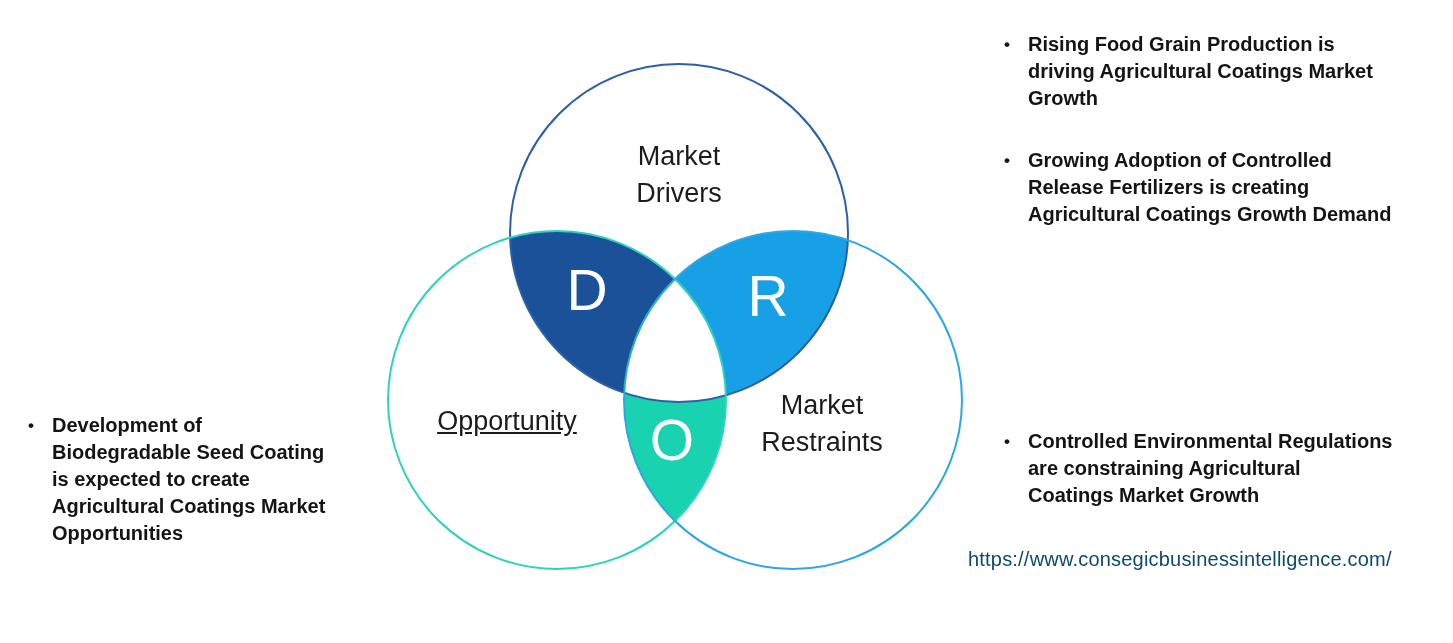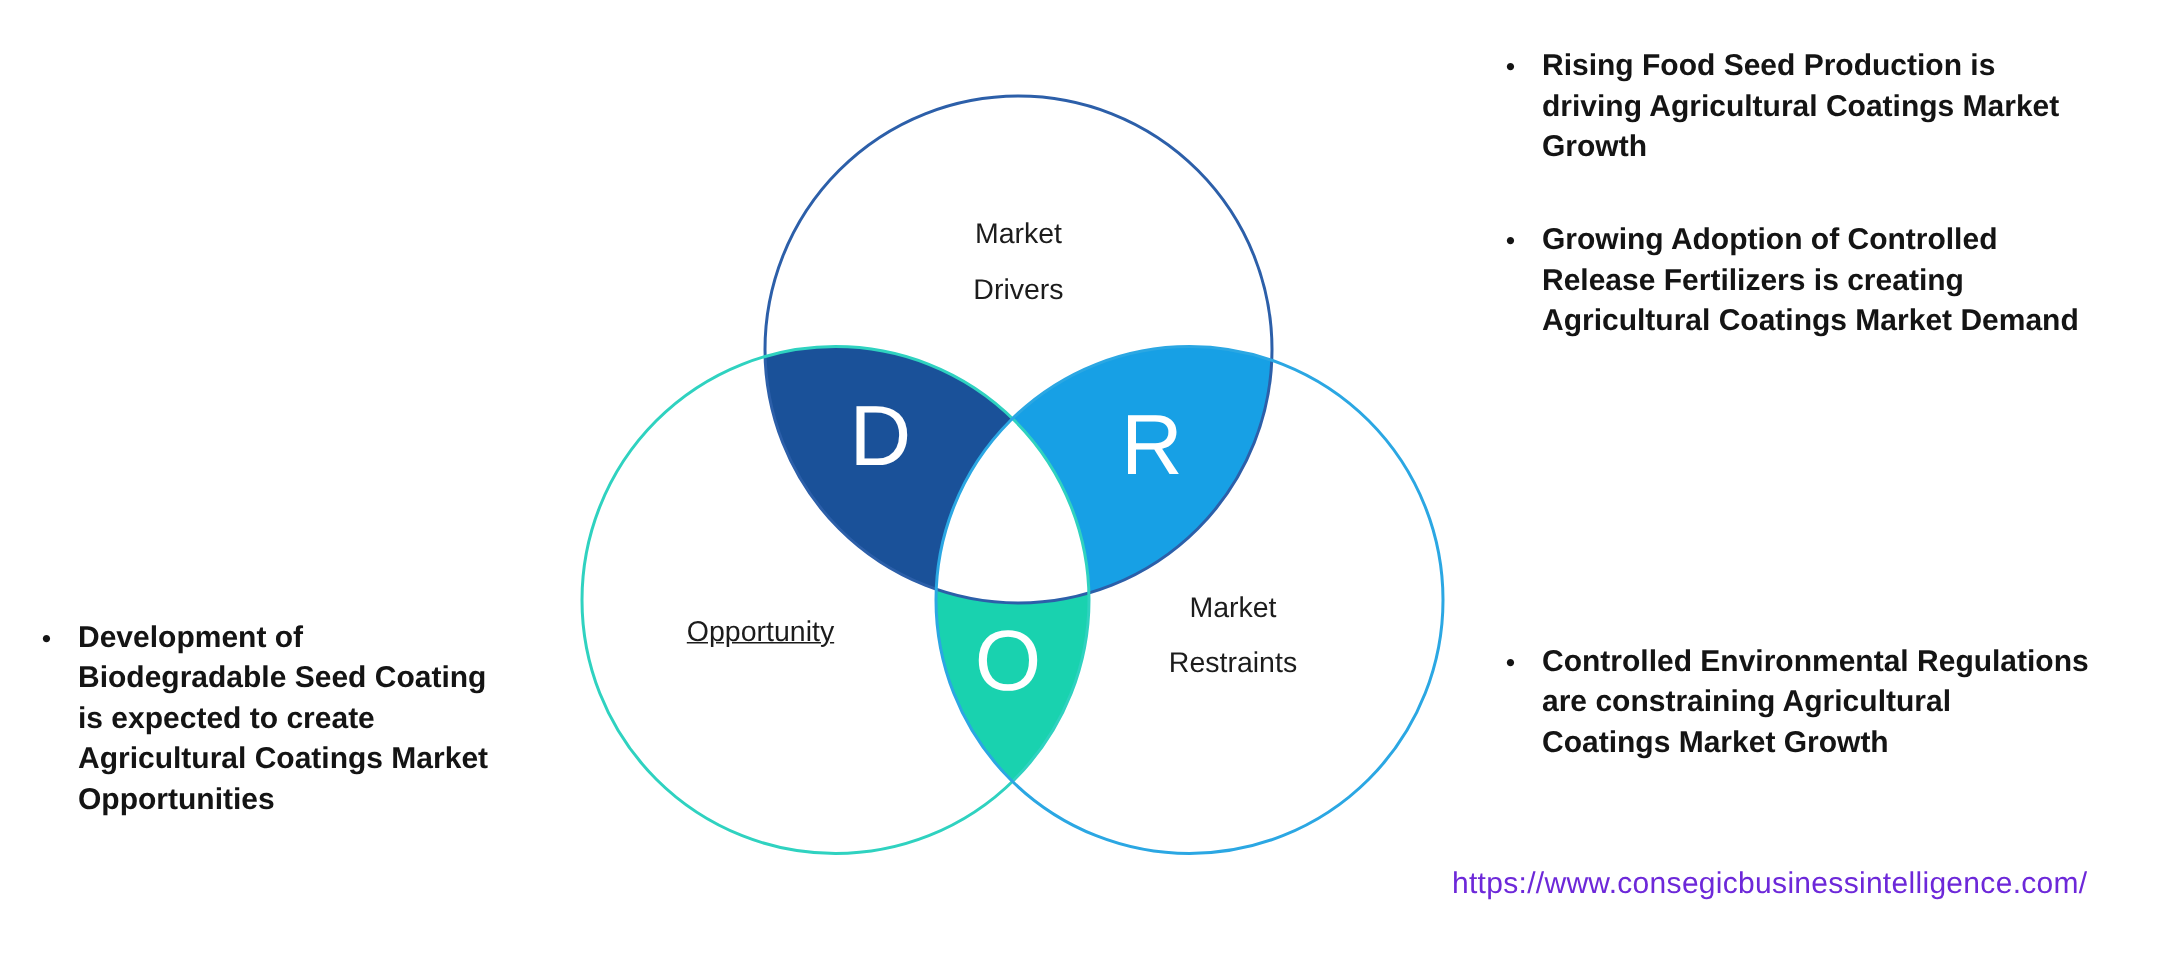"Rising Food Seed Production is" span.bullet-text { text: Seed -> Grain }
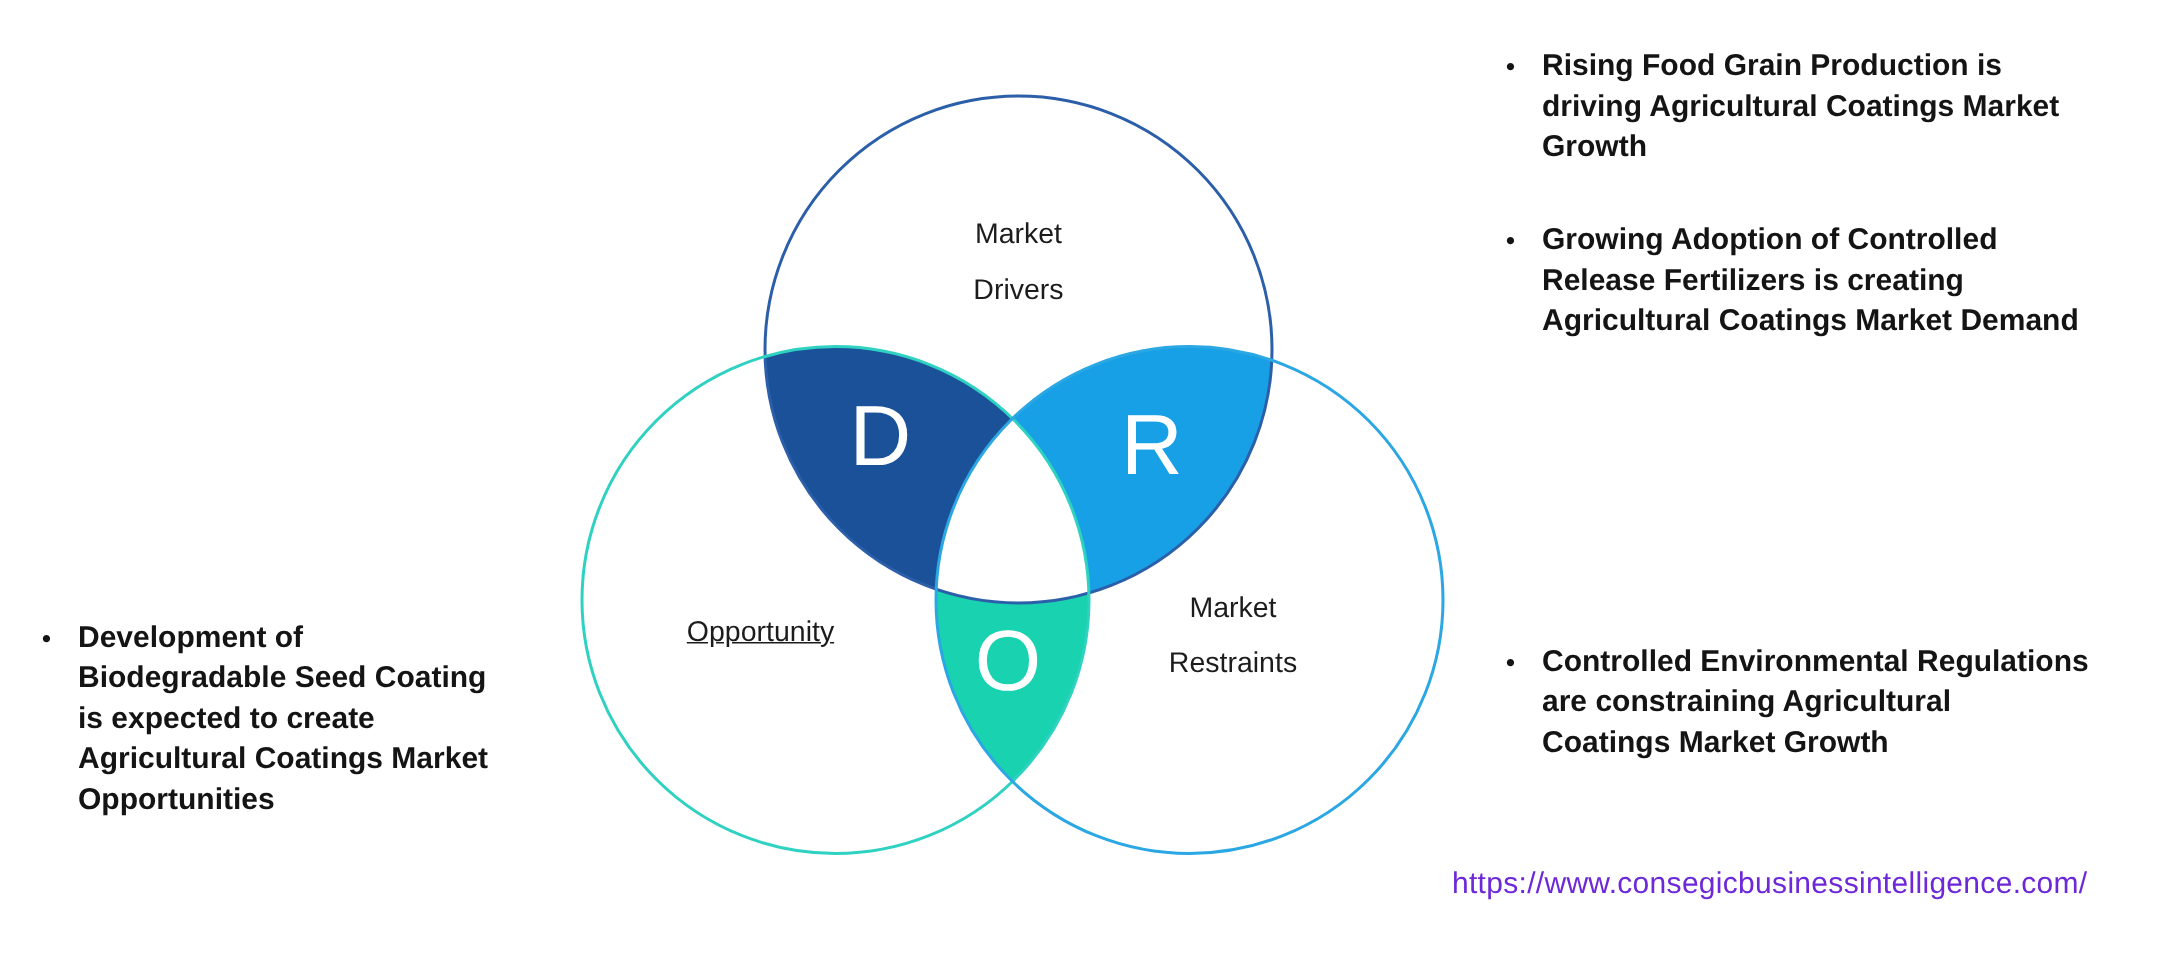"Market" .circle-label { font-size: 19px -> 27px }
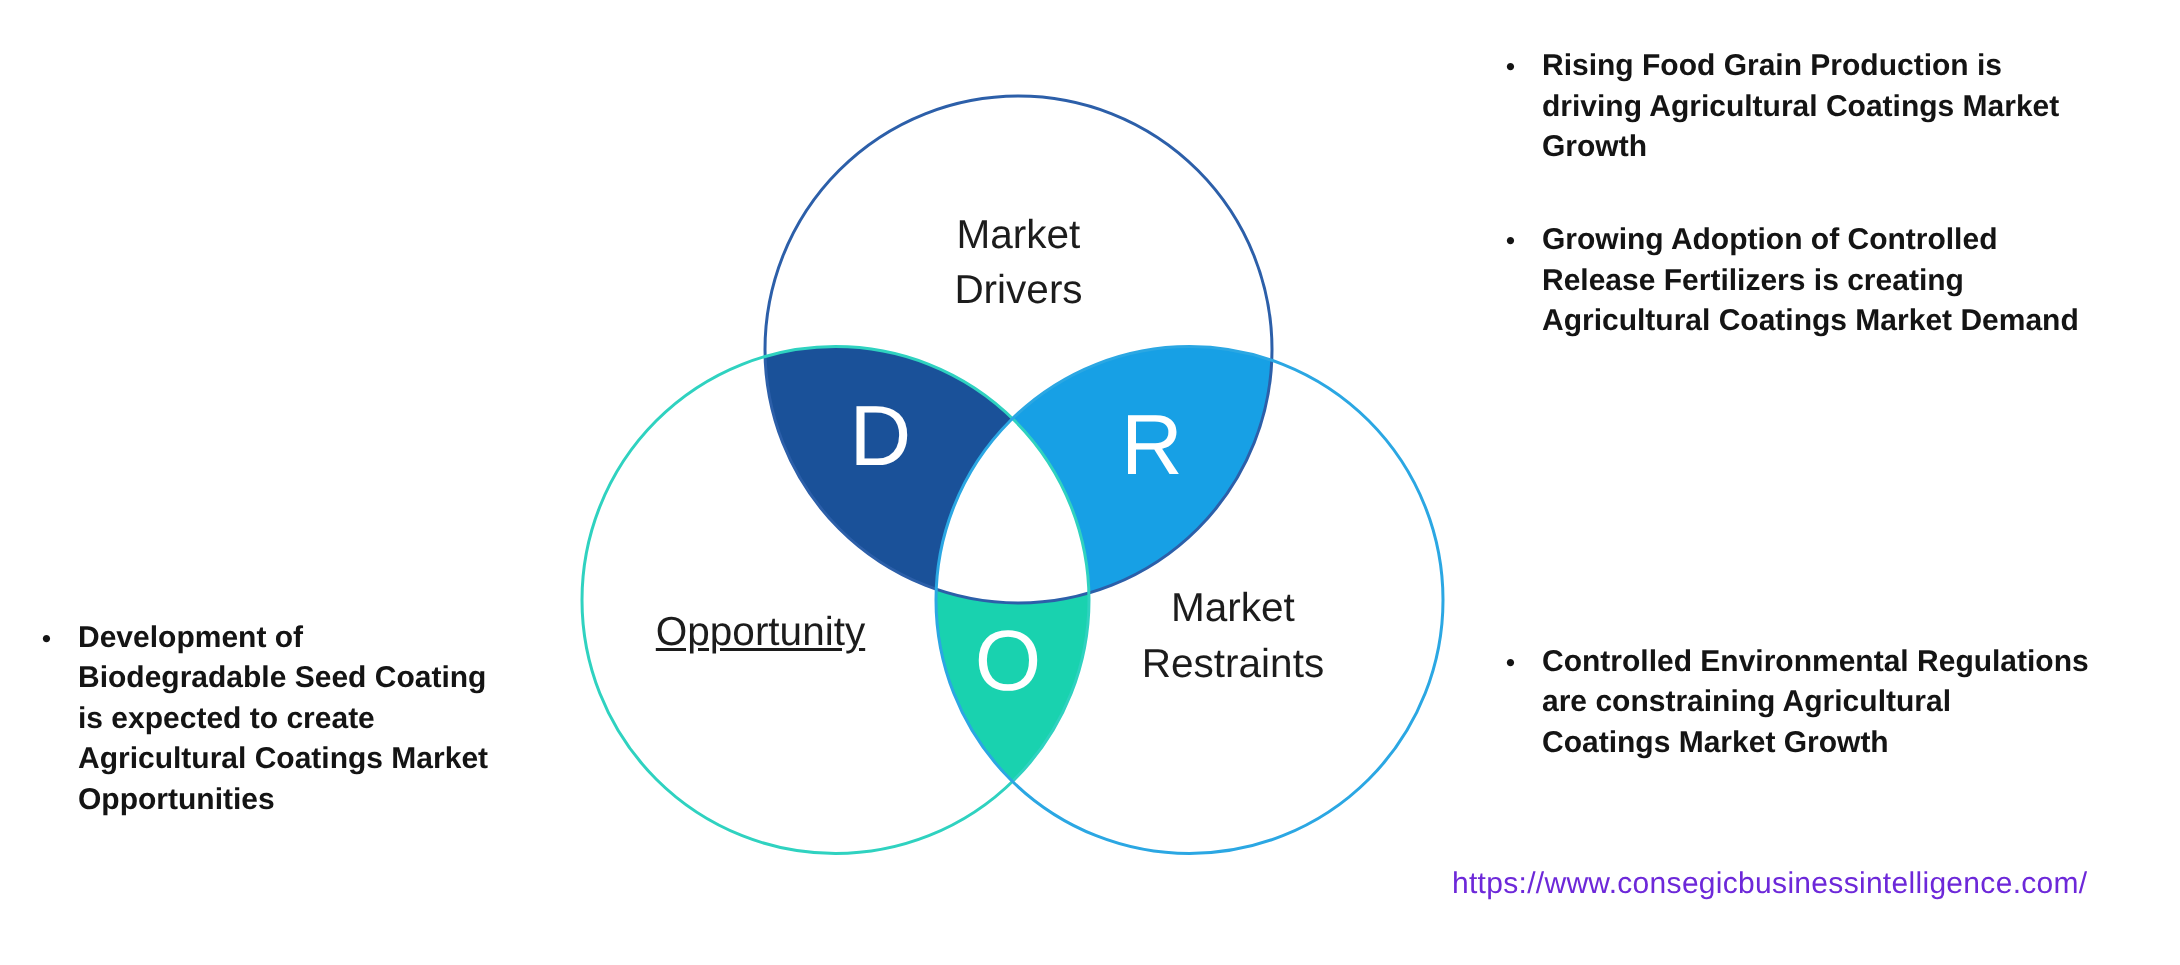"Growing Adoption of Controlled" span.bullet-text { text: Market -> Growth }
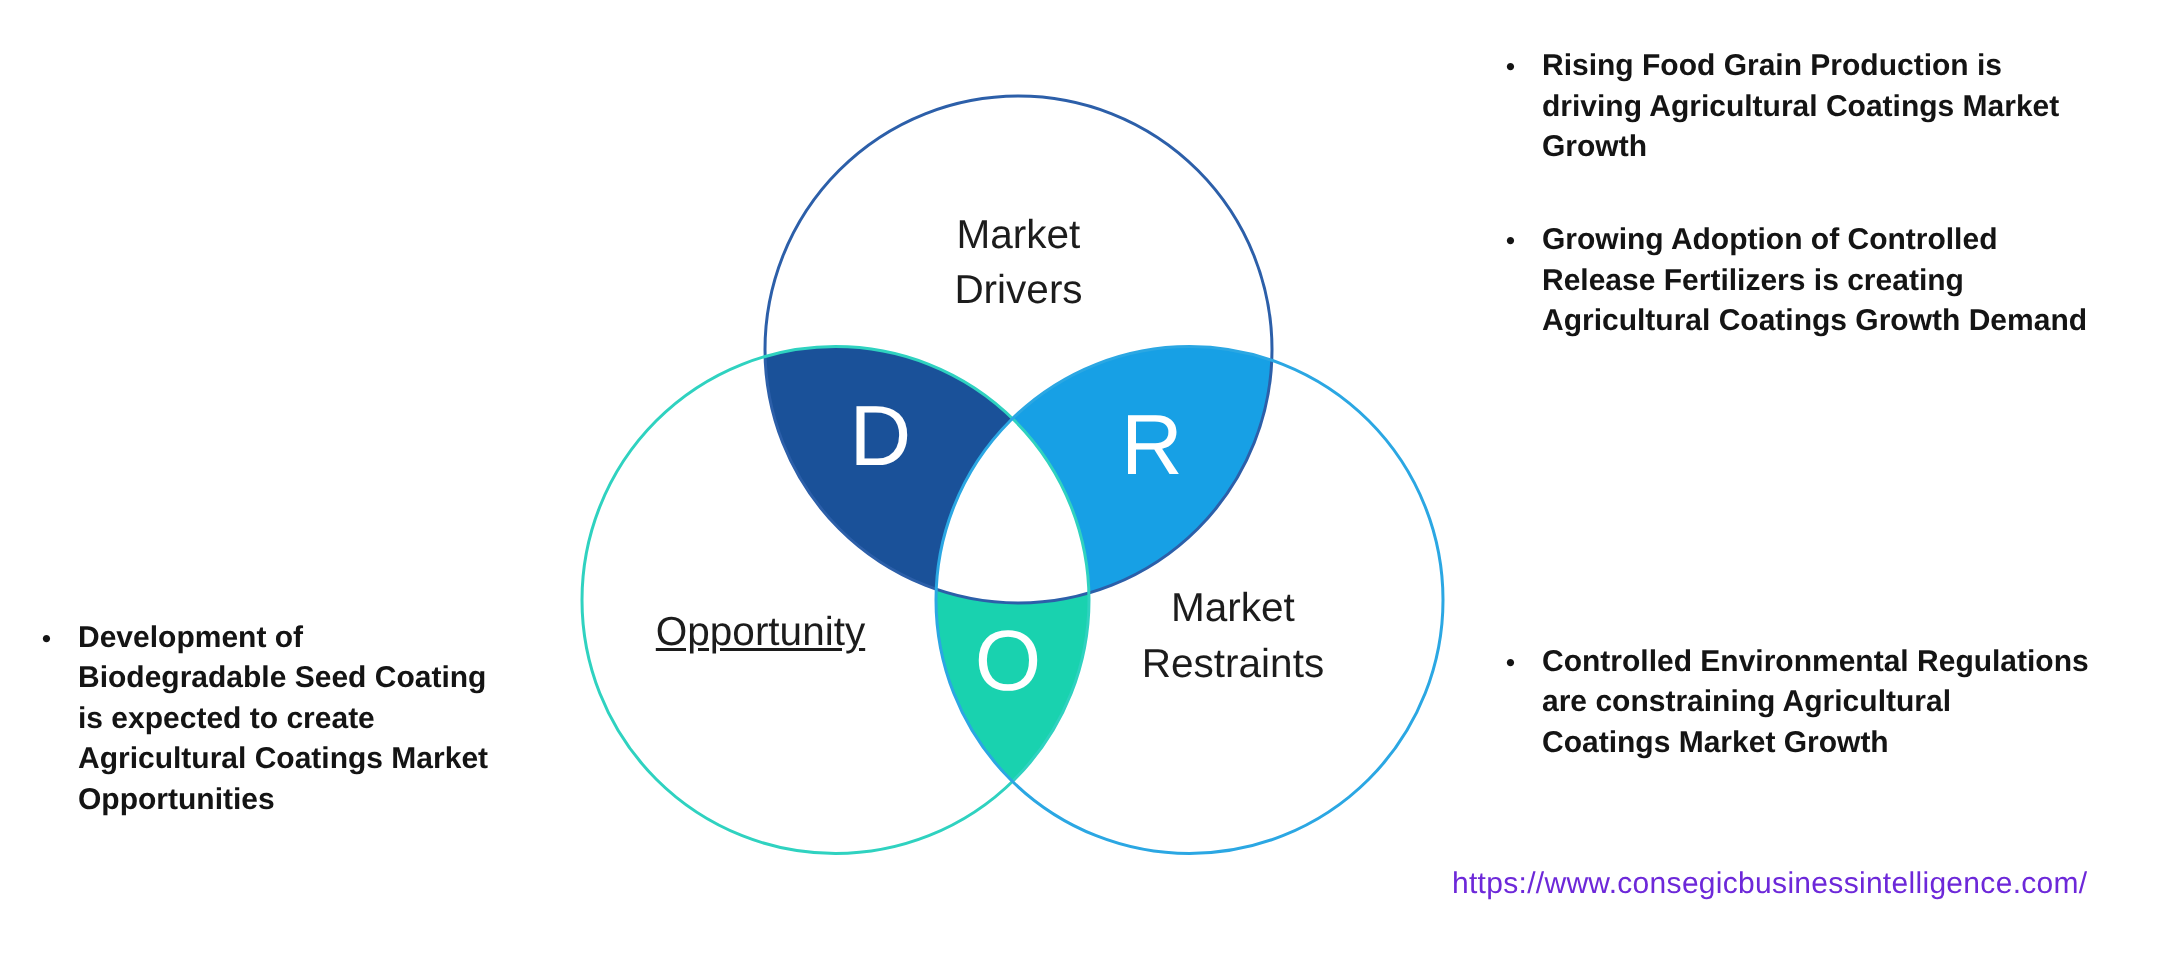"https://www.consegicbusinessintelligence" .footer-url { color: #6d28d9 -> #0c4a6e; top: 578px -> 548px }
